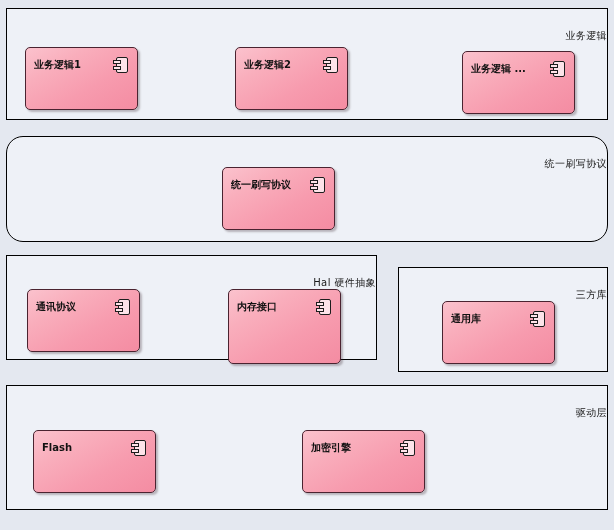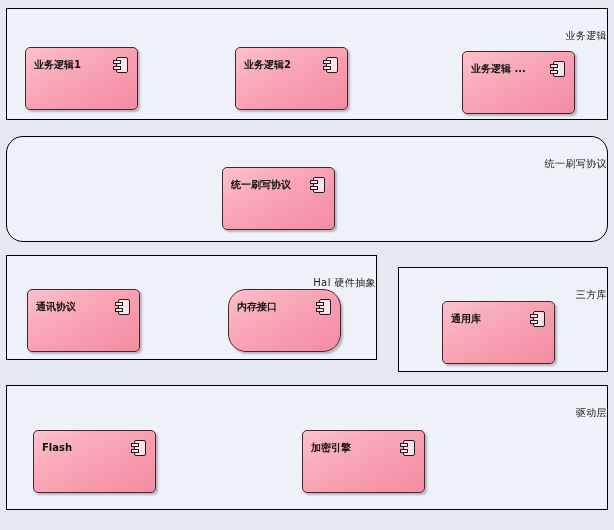"内存接口" div.component { border-radius: 18px -> none; height: 63px -> 75px }
